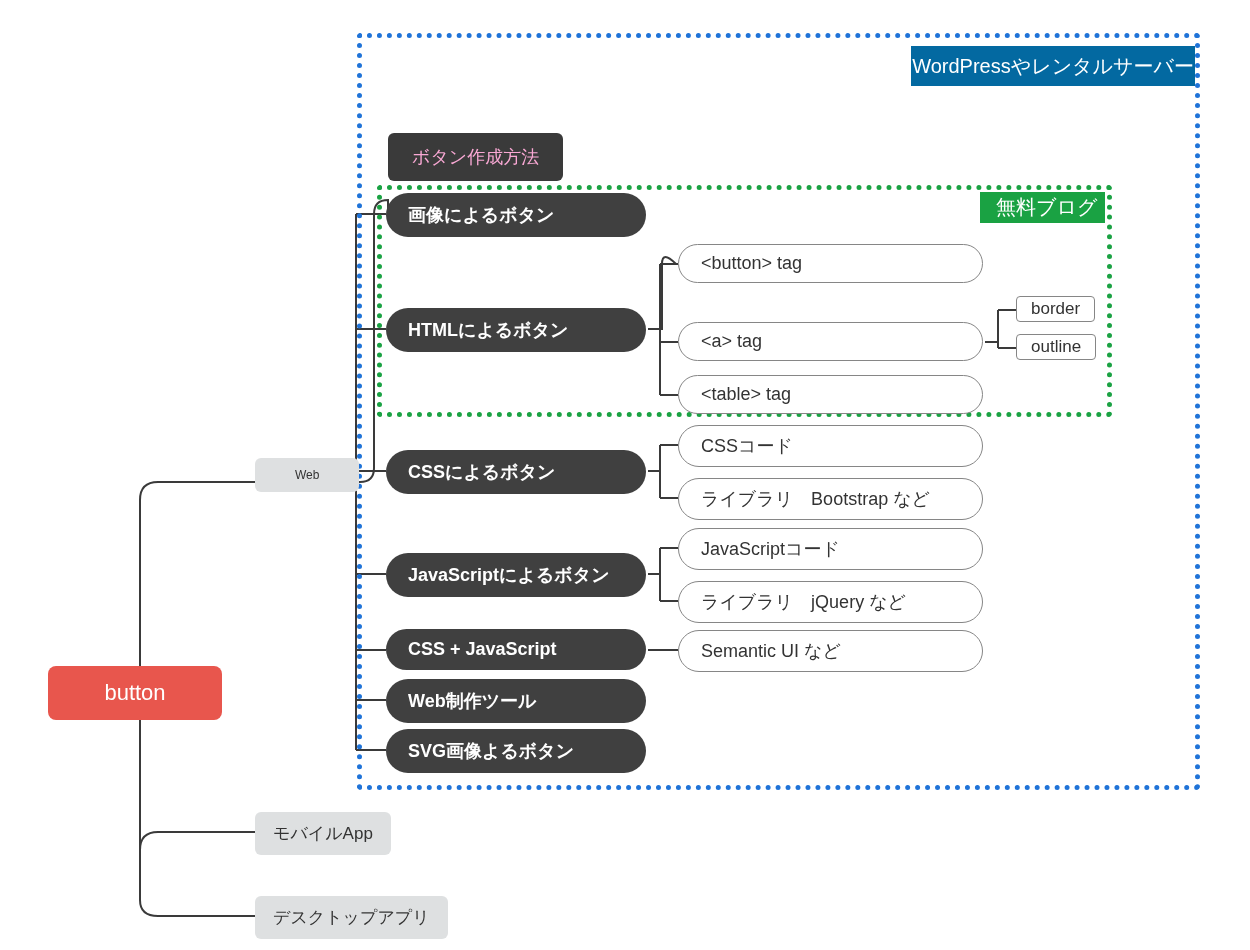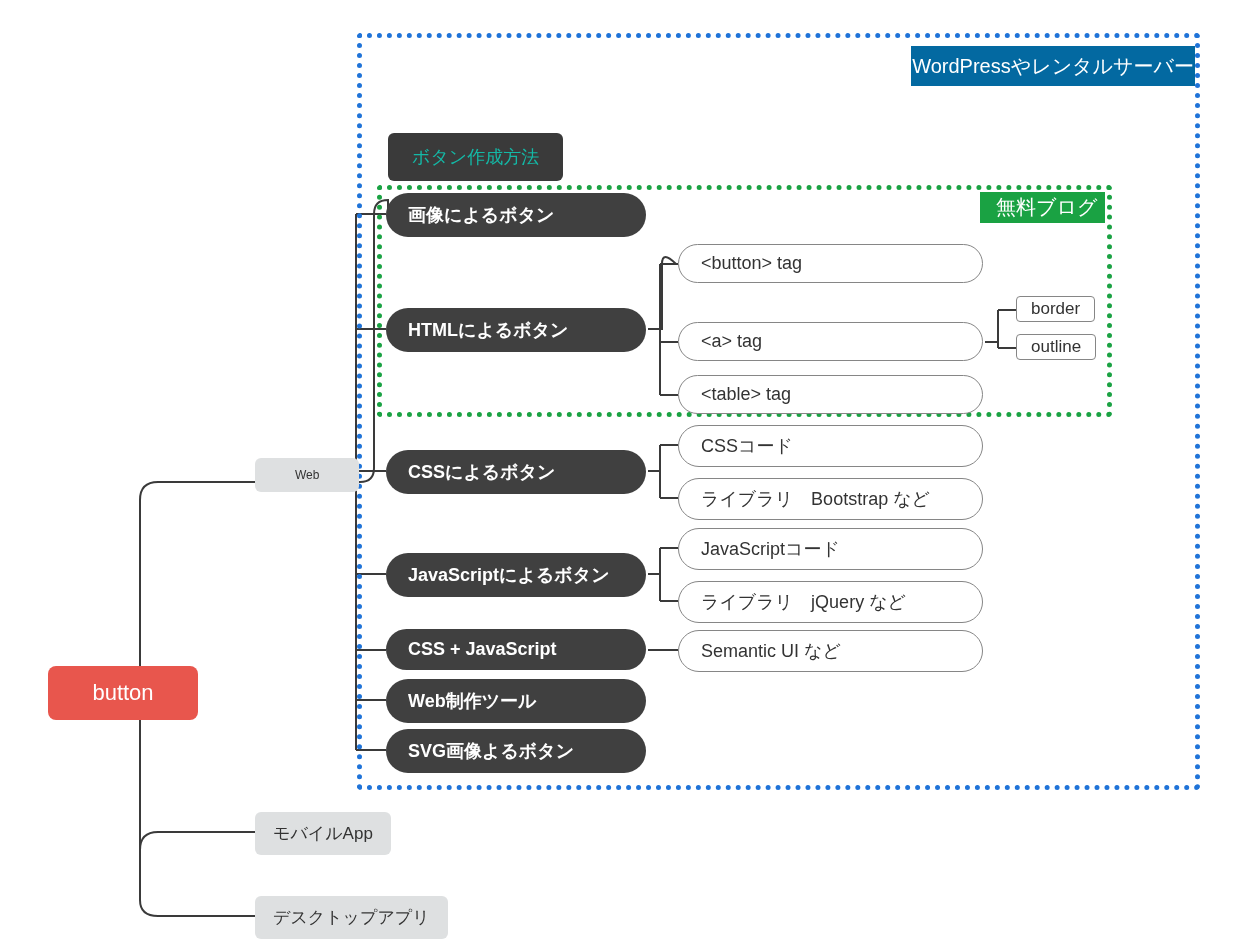"ボタン作成方法" .darklabel { color: #14b8a6 -> #f9a8d4 }
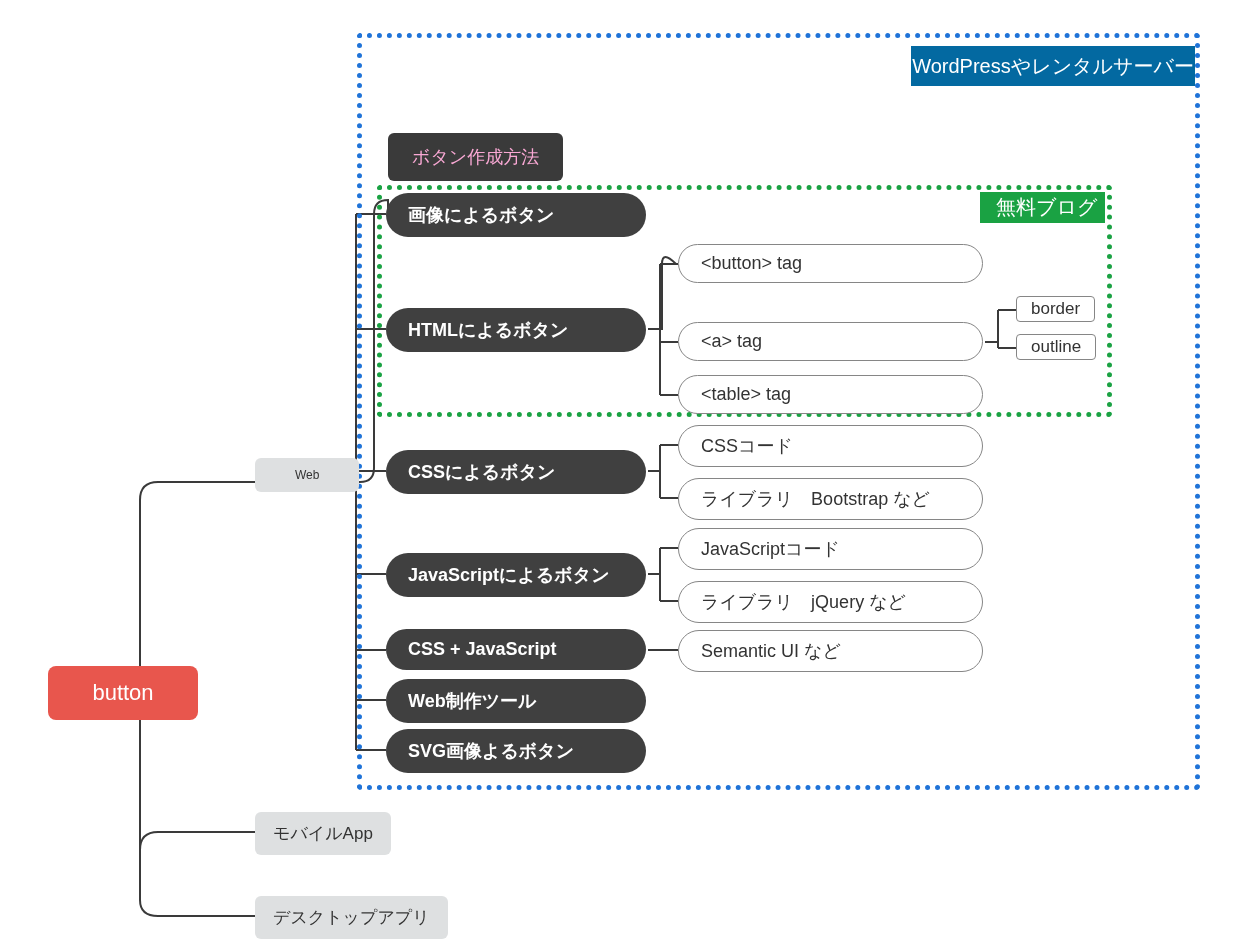"button" div.node { width: 150px -> 174px }
